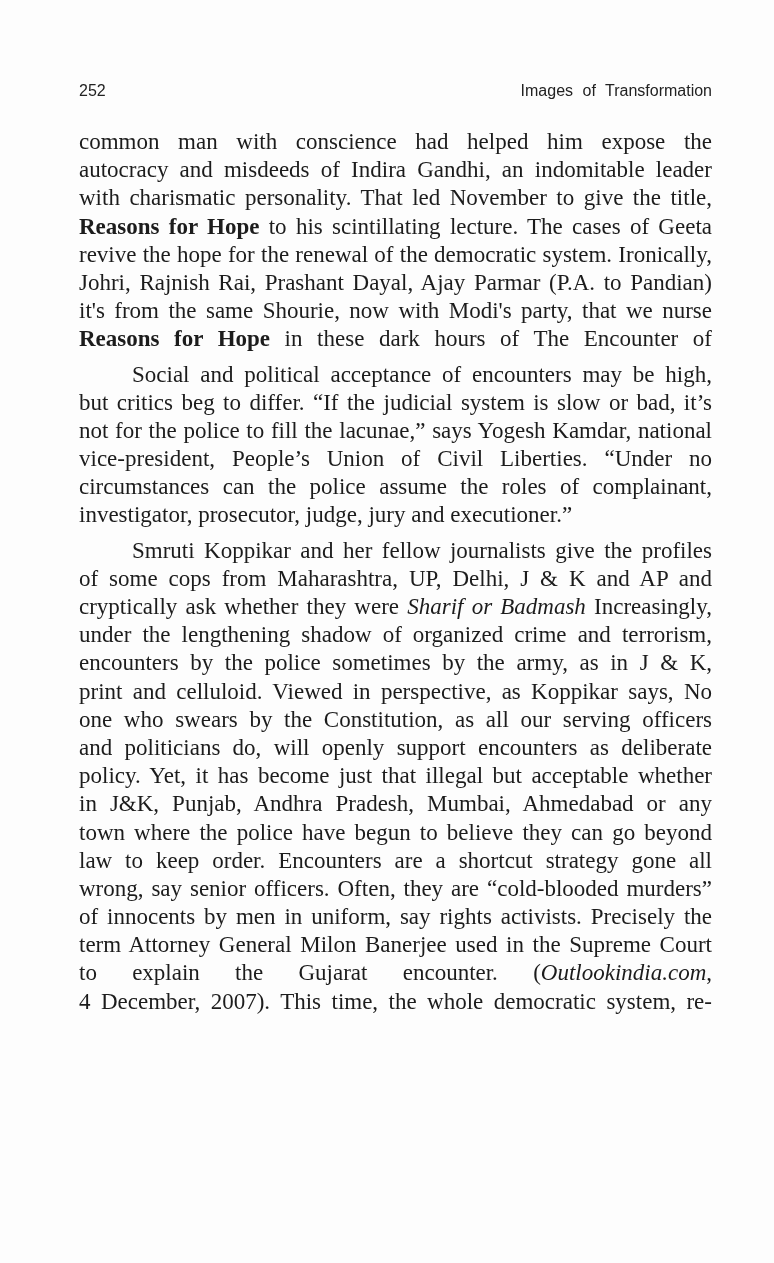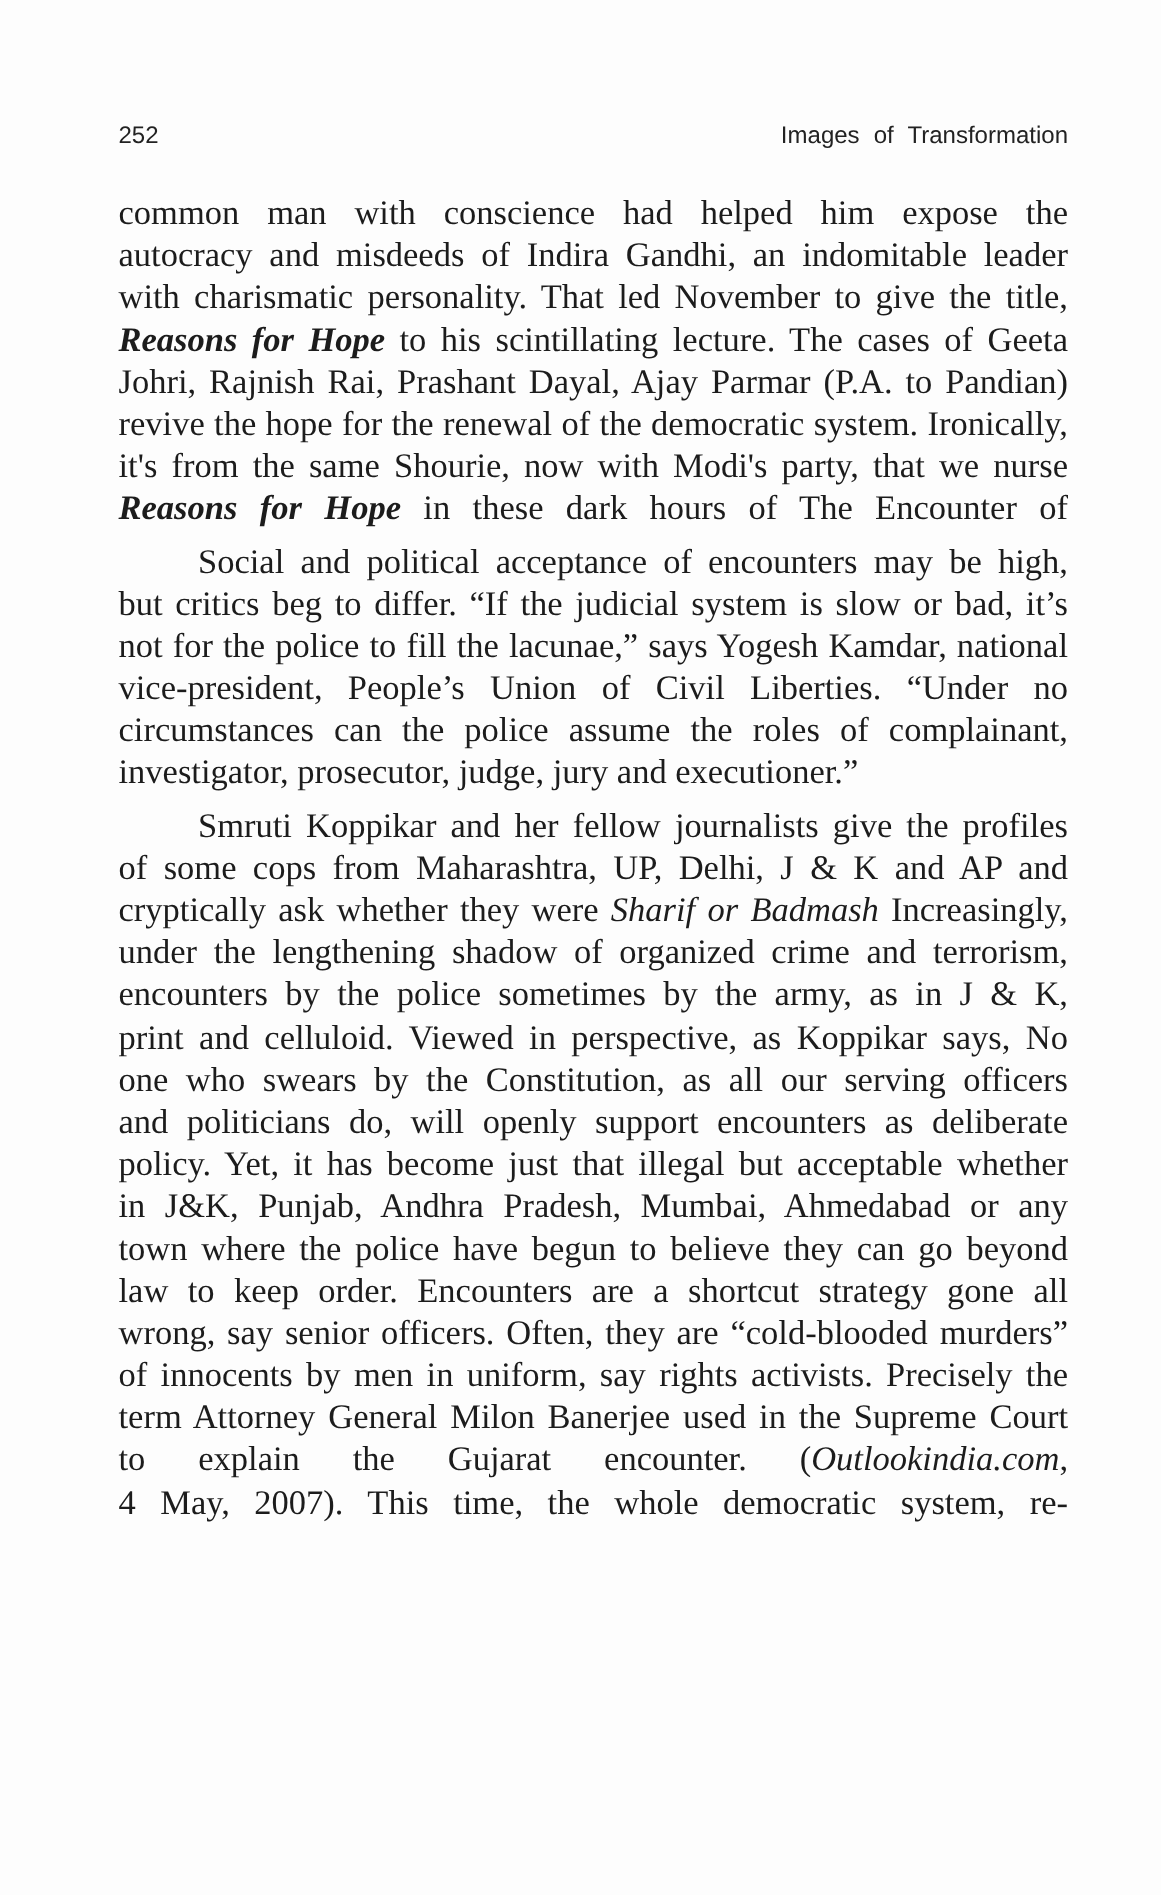"Reasons for Hope" b { font-style: italic -> none }
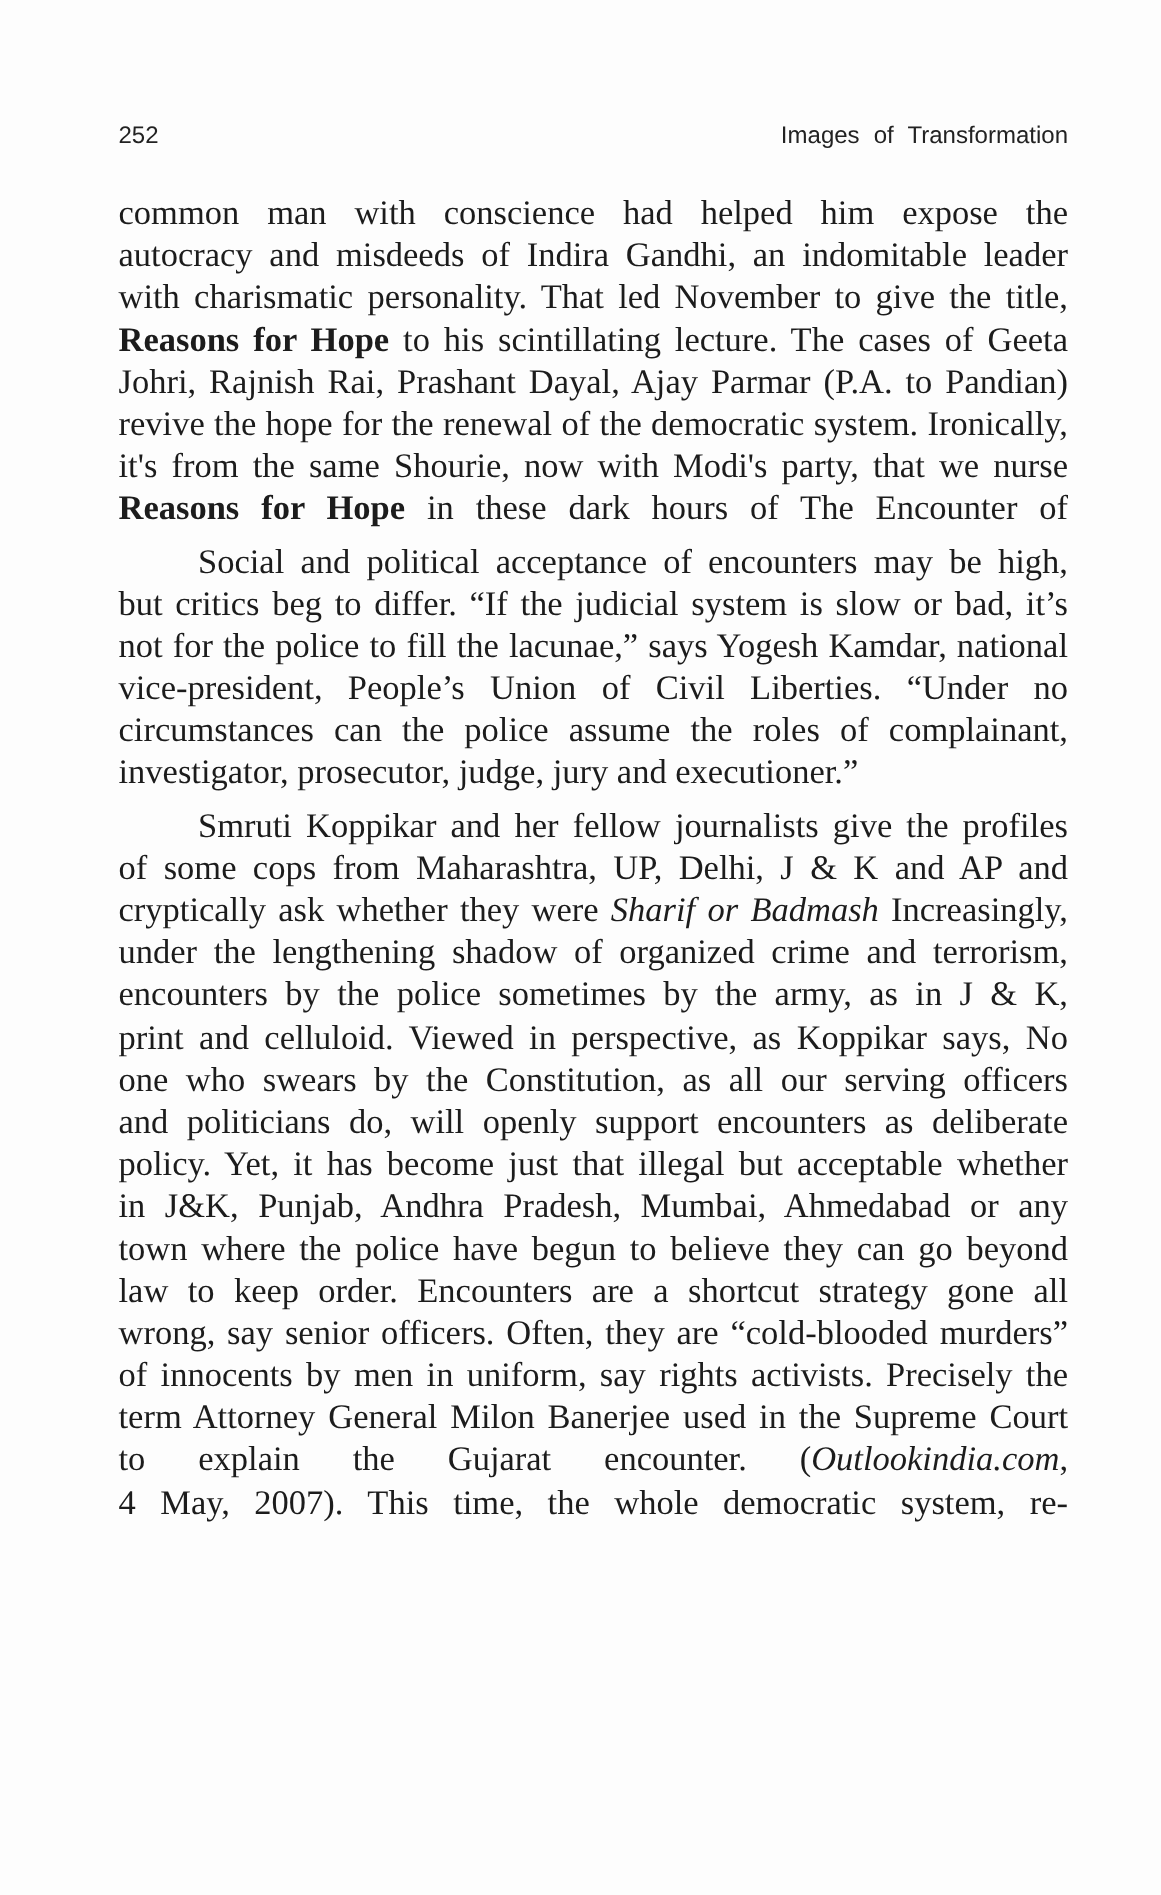"Johri, Rajnish Rai, Prashant Dayal," div.line { order: before "revive the hope for the" -> after "revive the hope for the" }
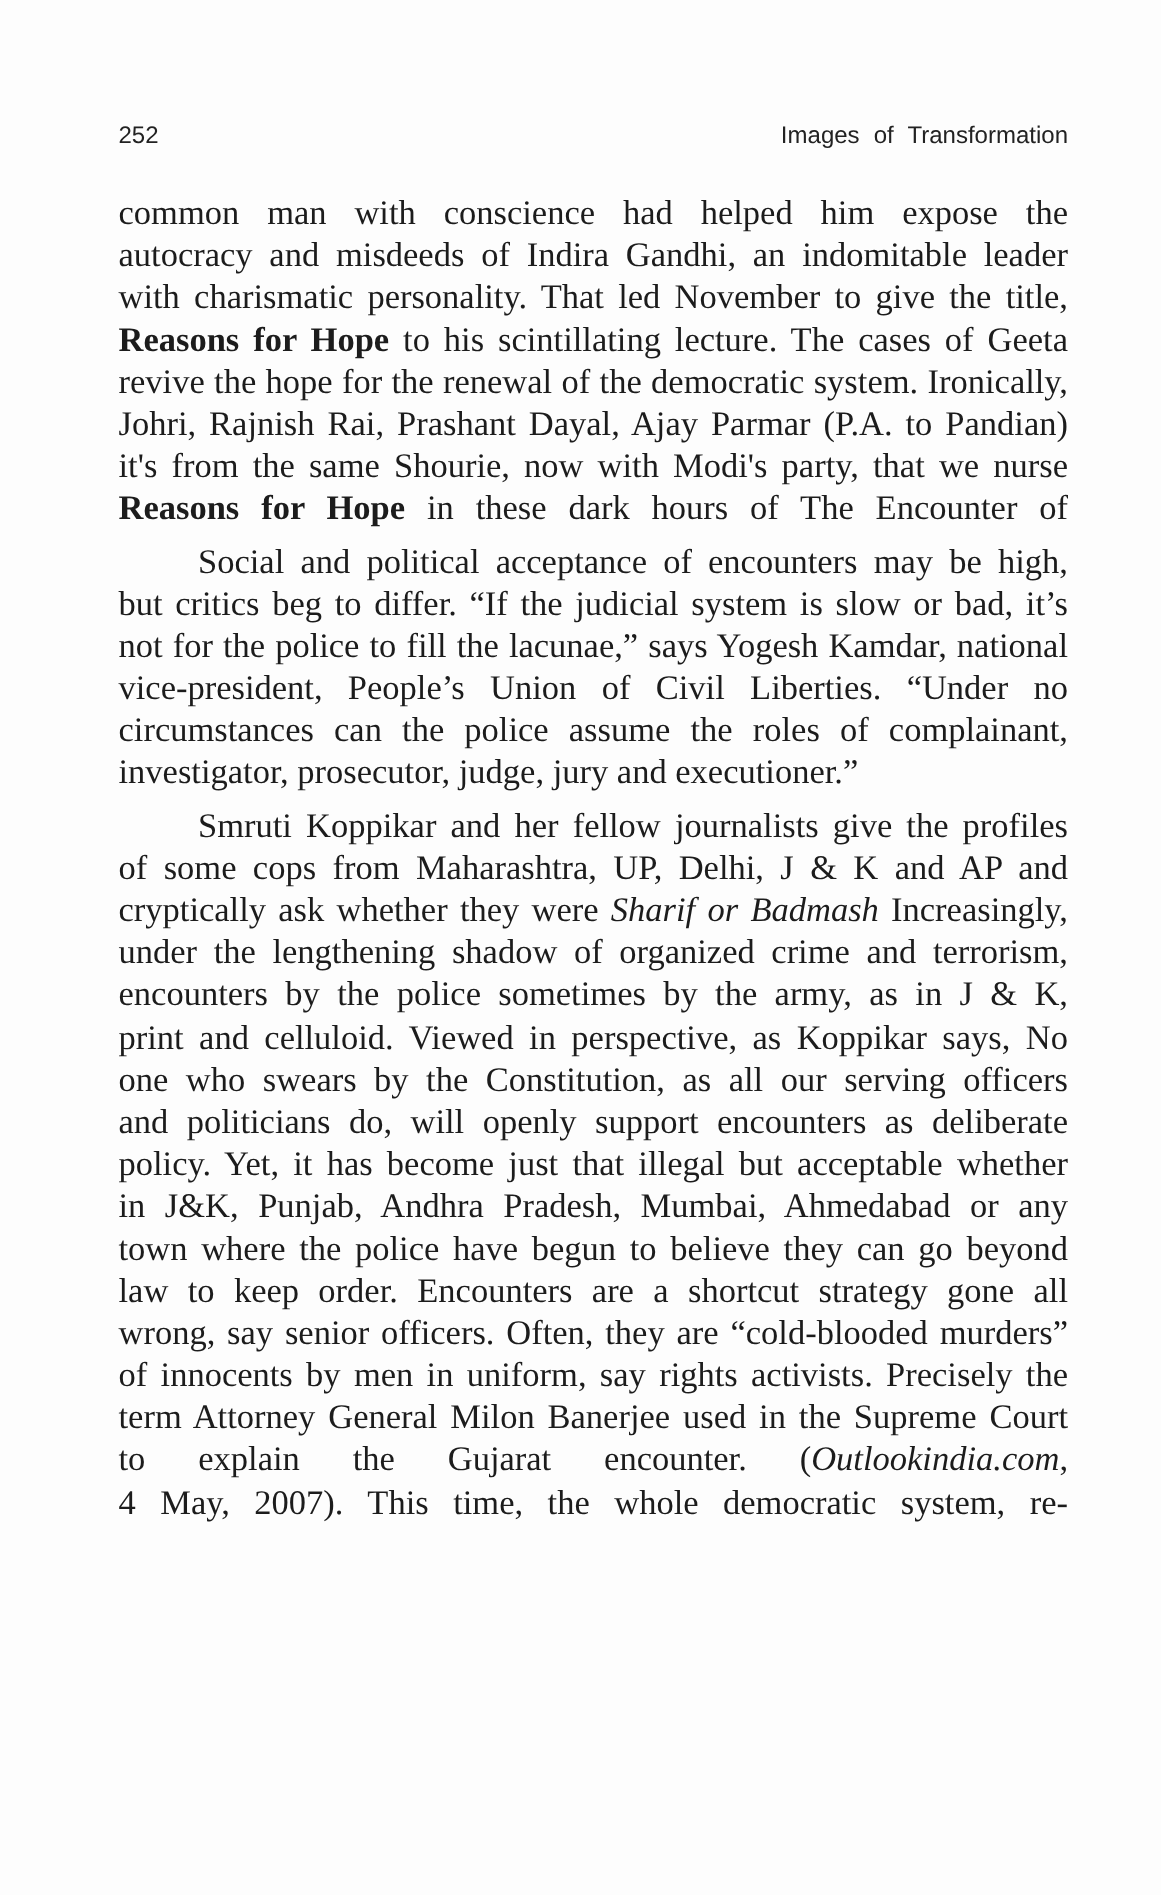"4 May, 2007). This time," span.j { text: May -> December }
